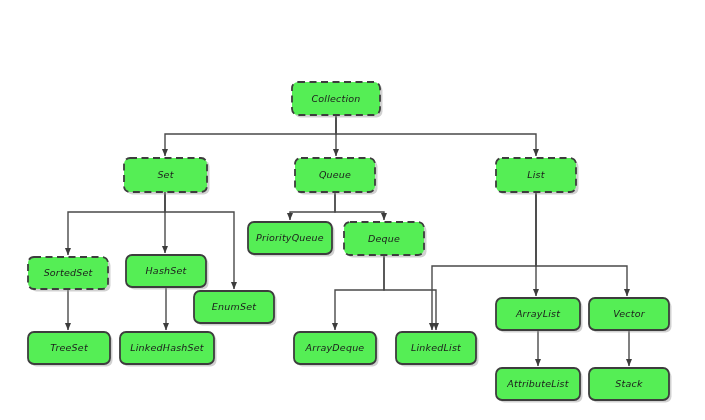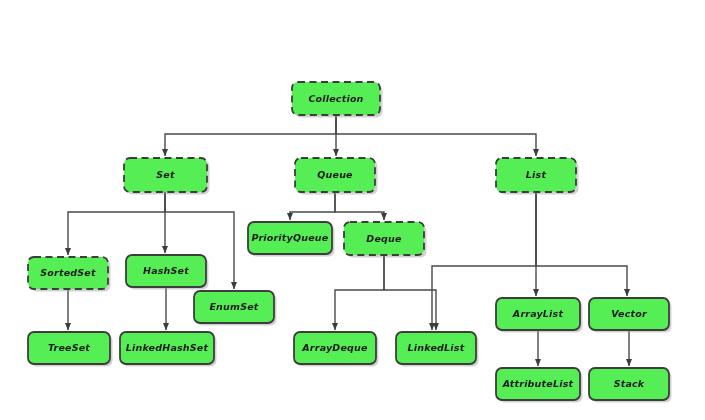"Collection" #diagram-root { font-weight: bold -> none }
